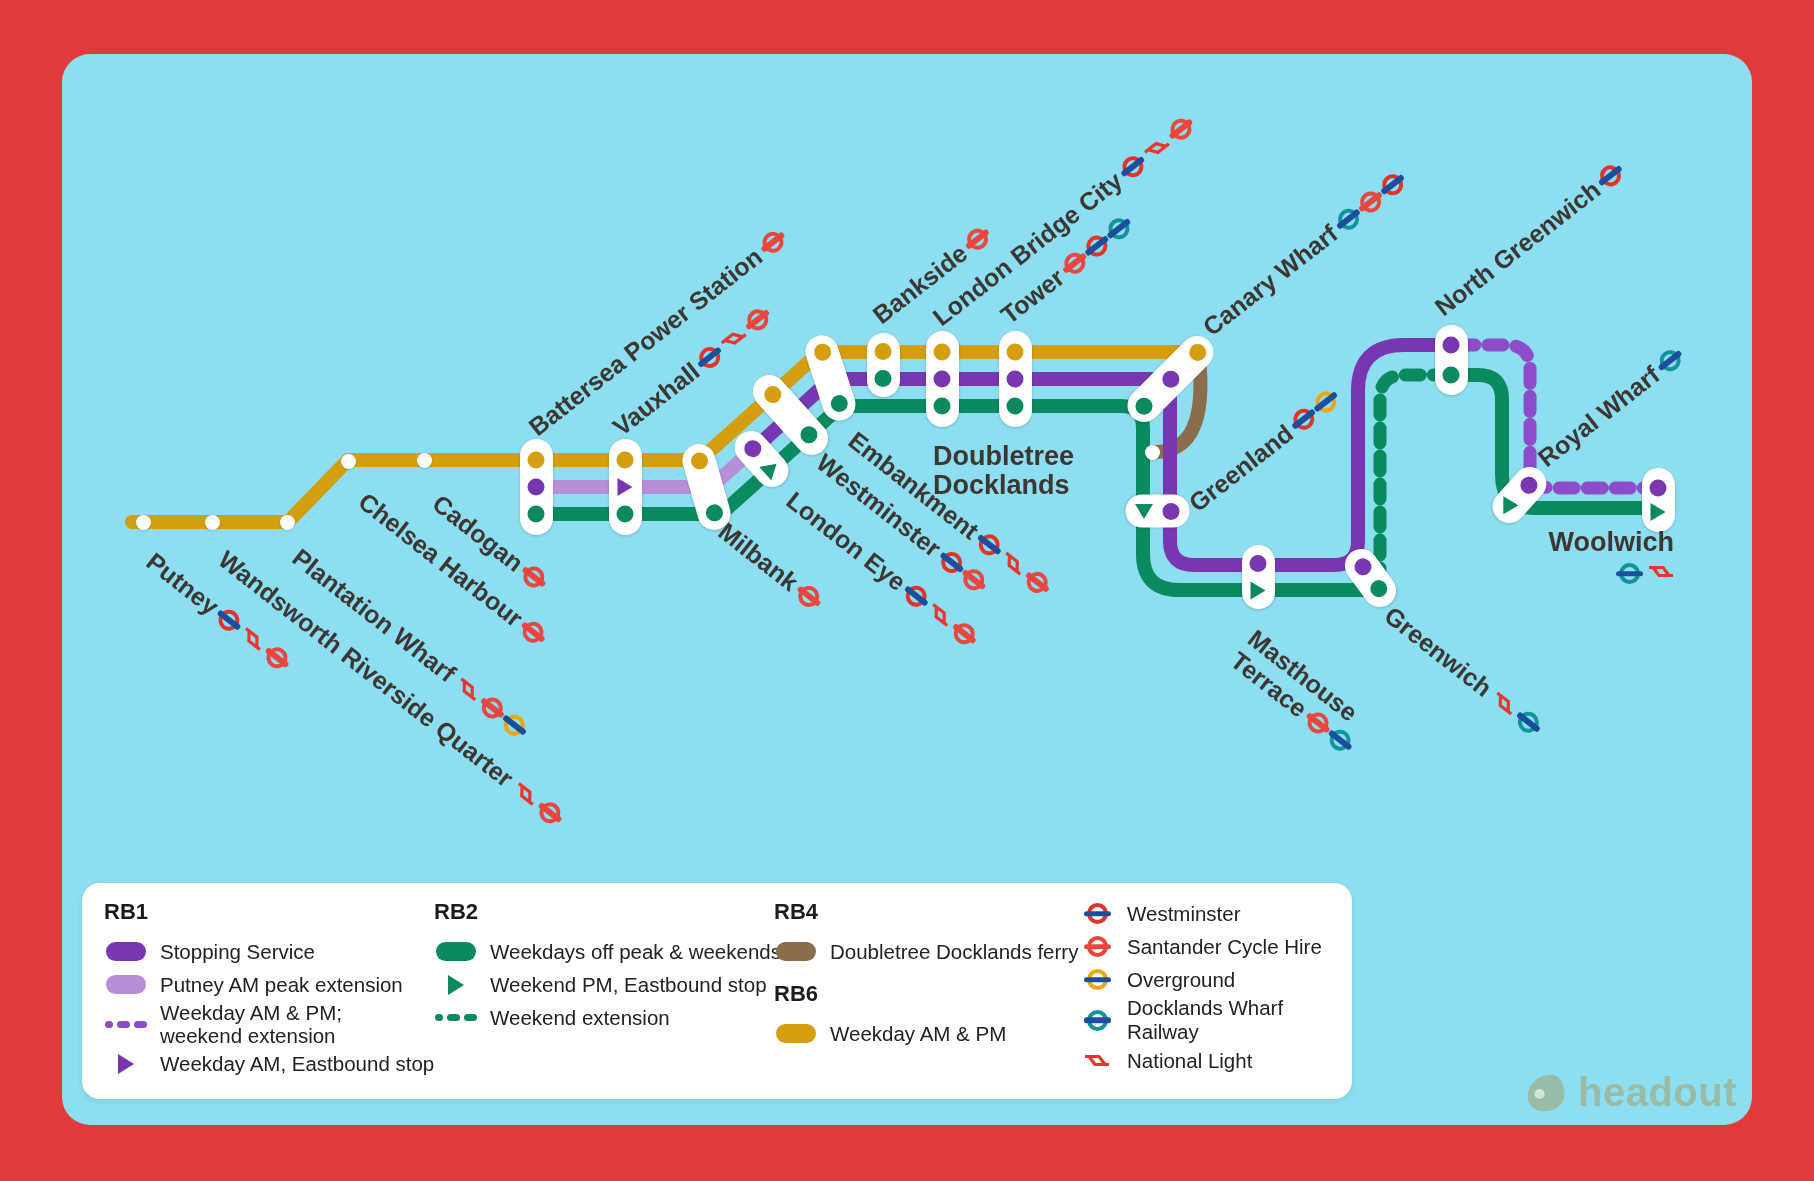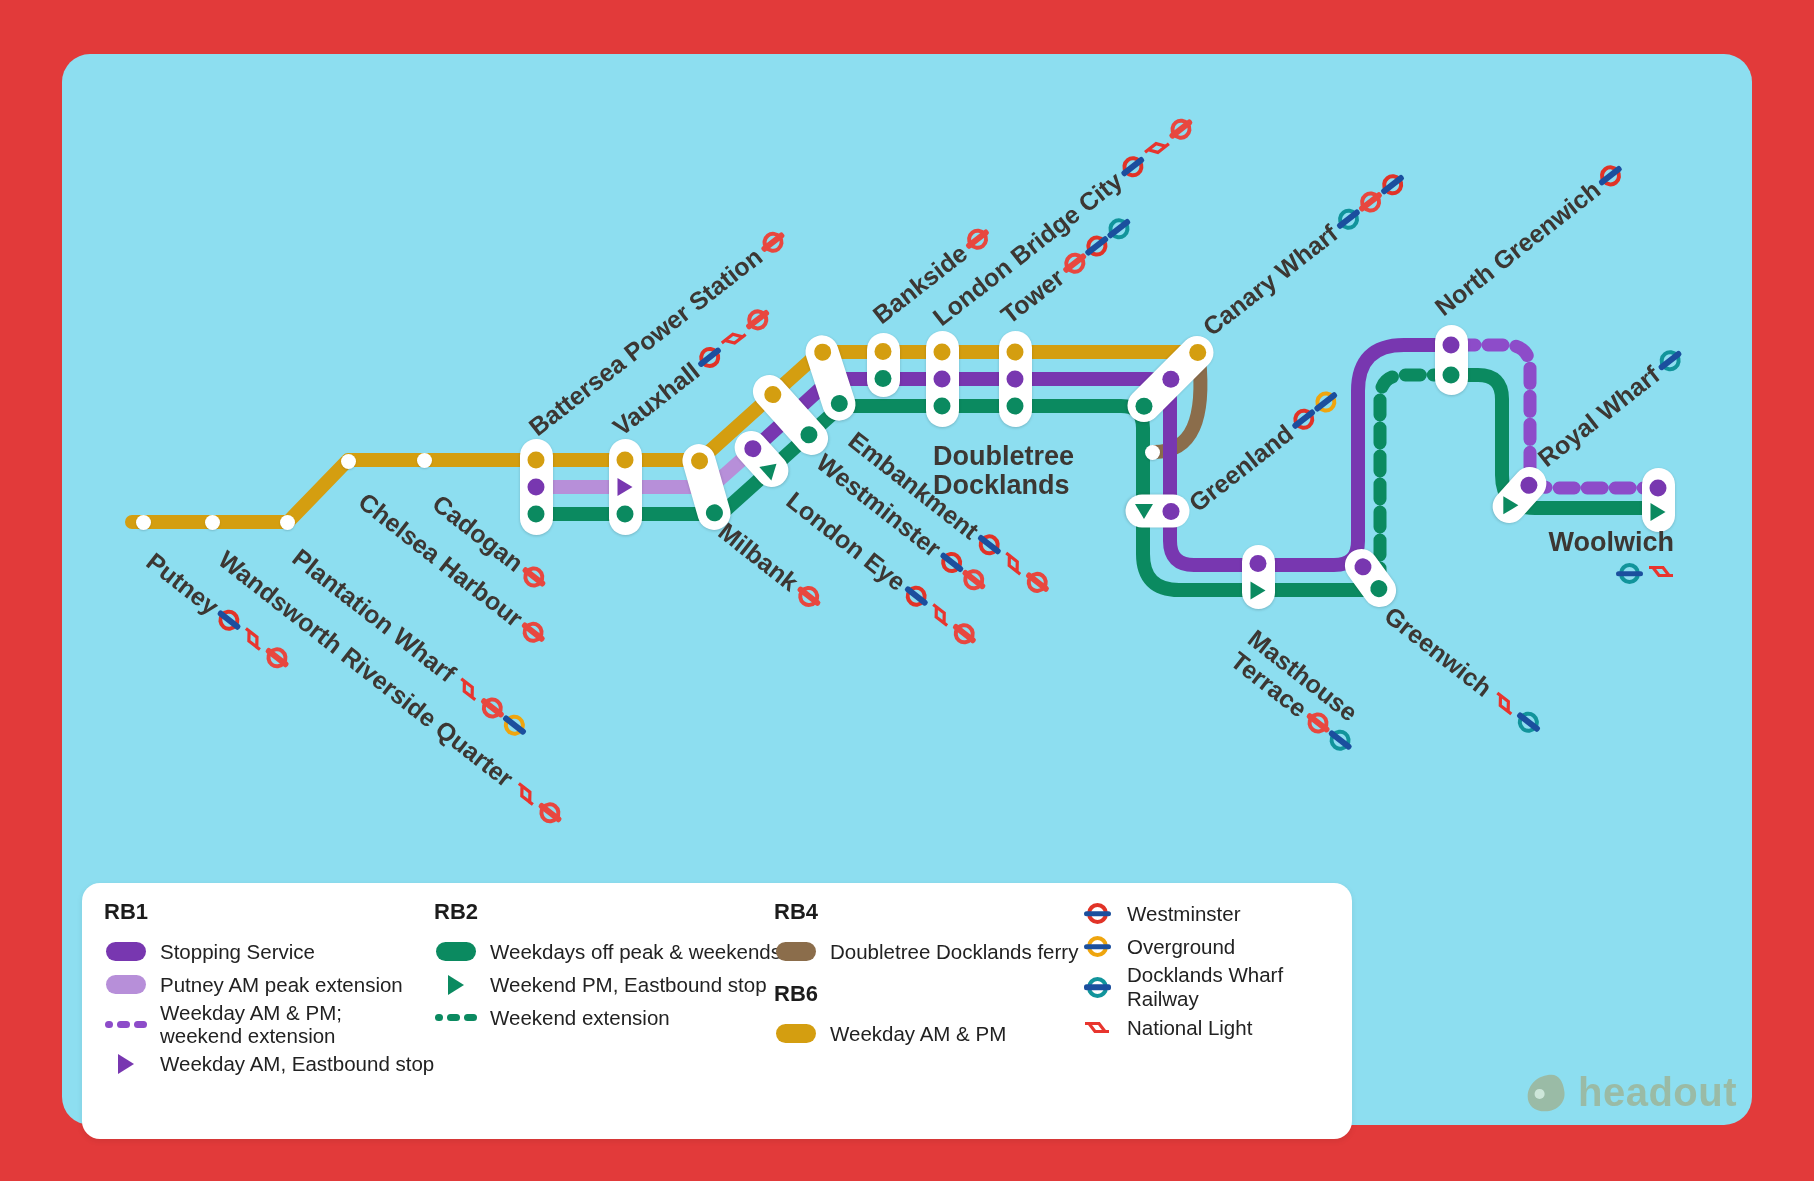"RB1" .legend { height: 256px -> 216px }
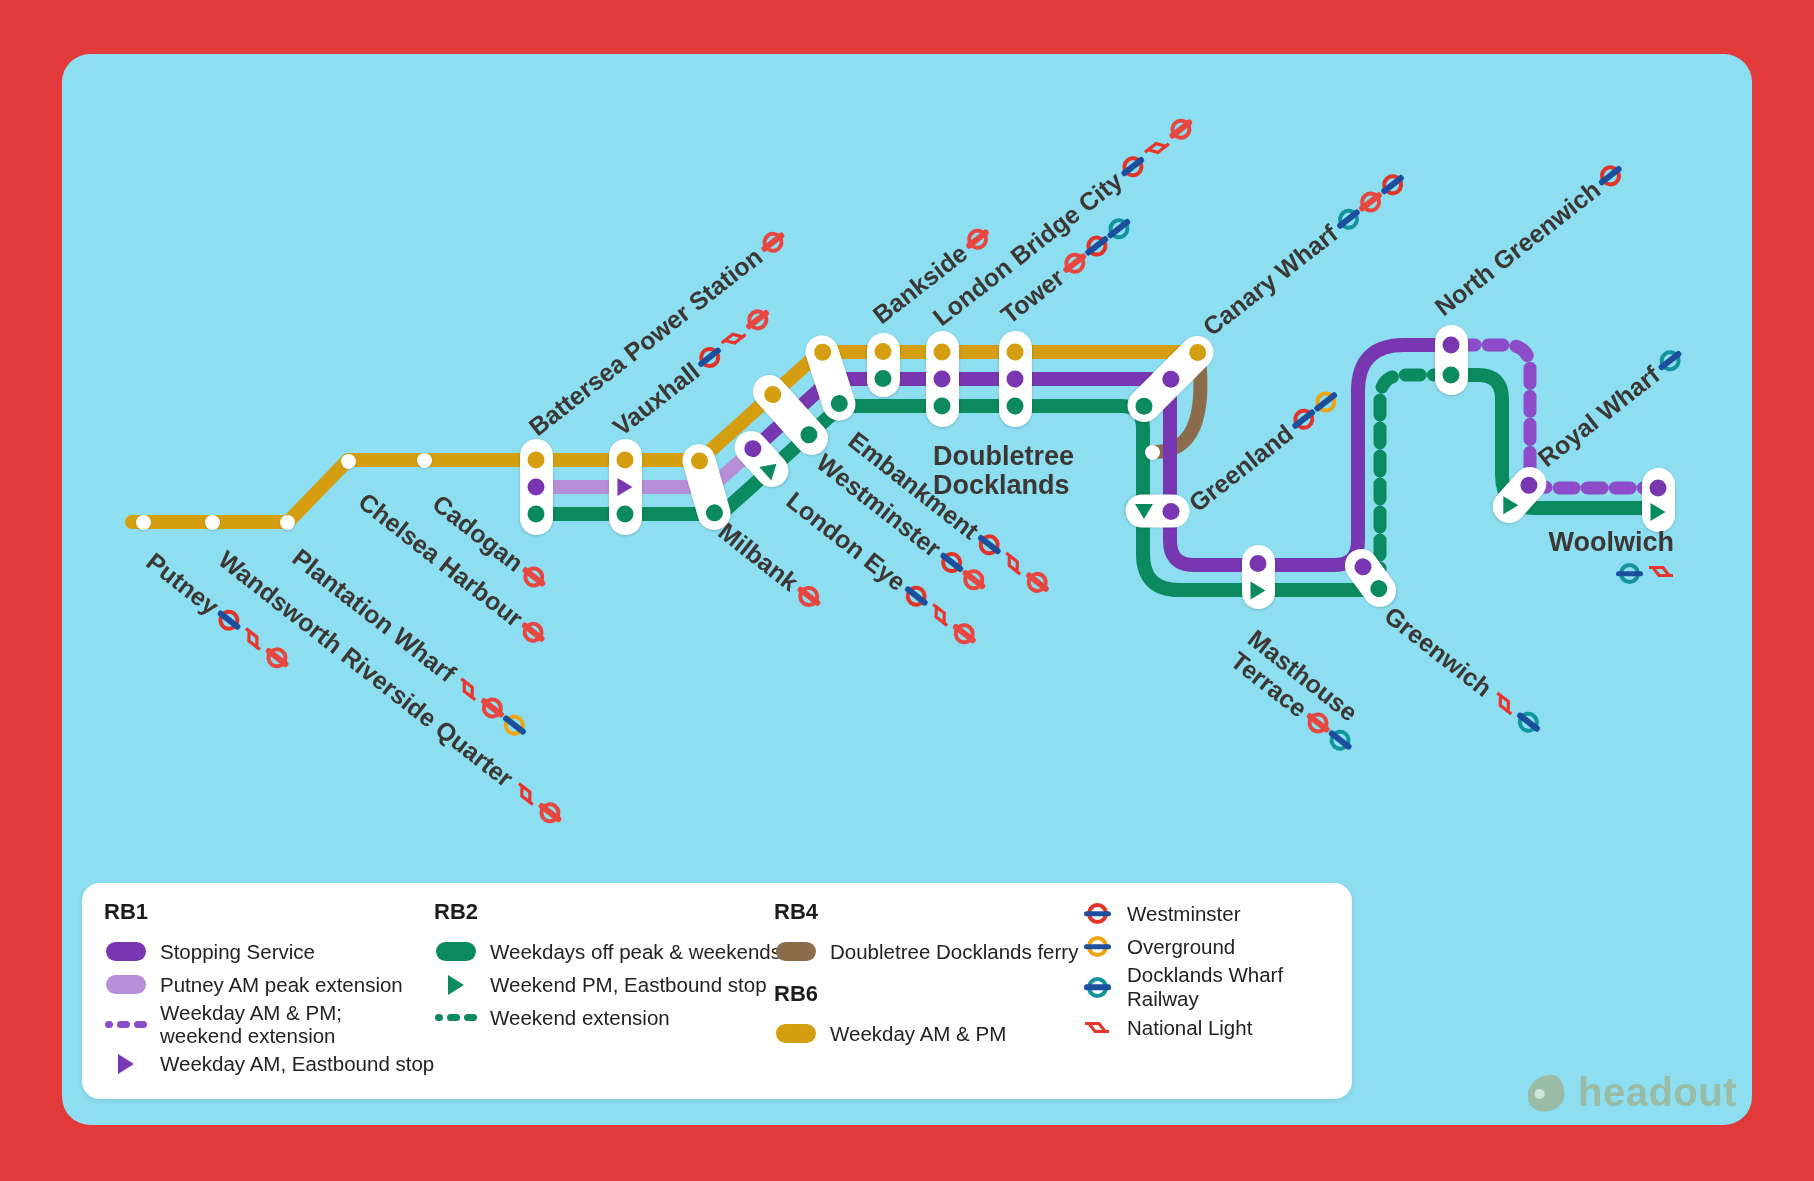"Santander Cycle Hire" div.lg-item { html: none -> <div> <span> <span></span> </span> <span>Santander Cycle Hire</span> </div> }
